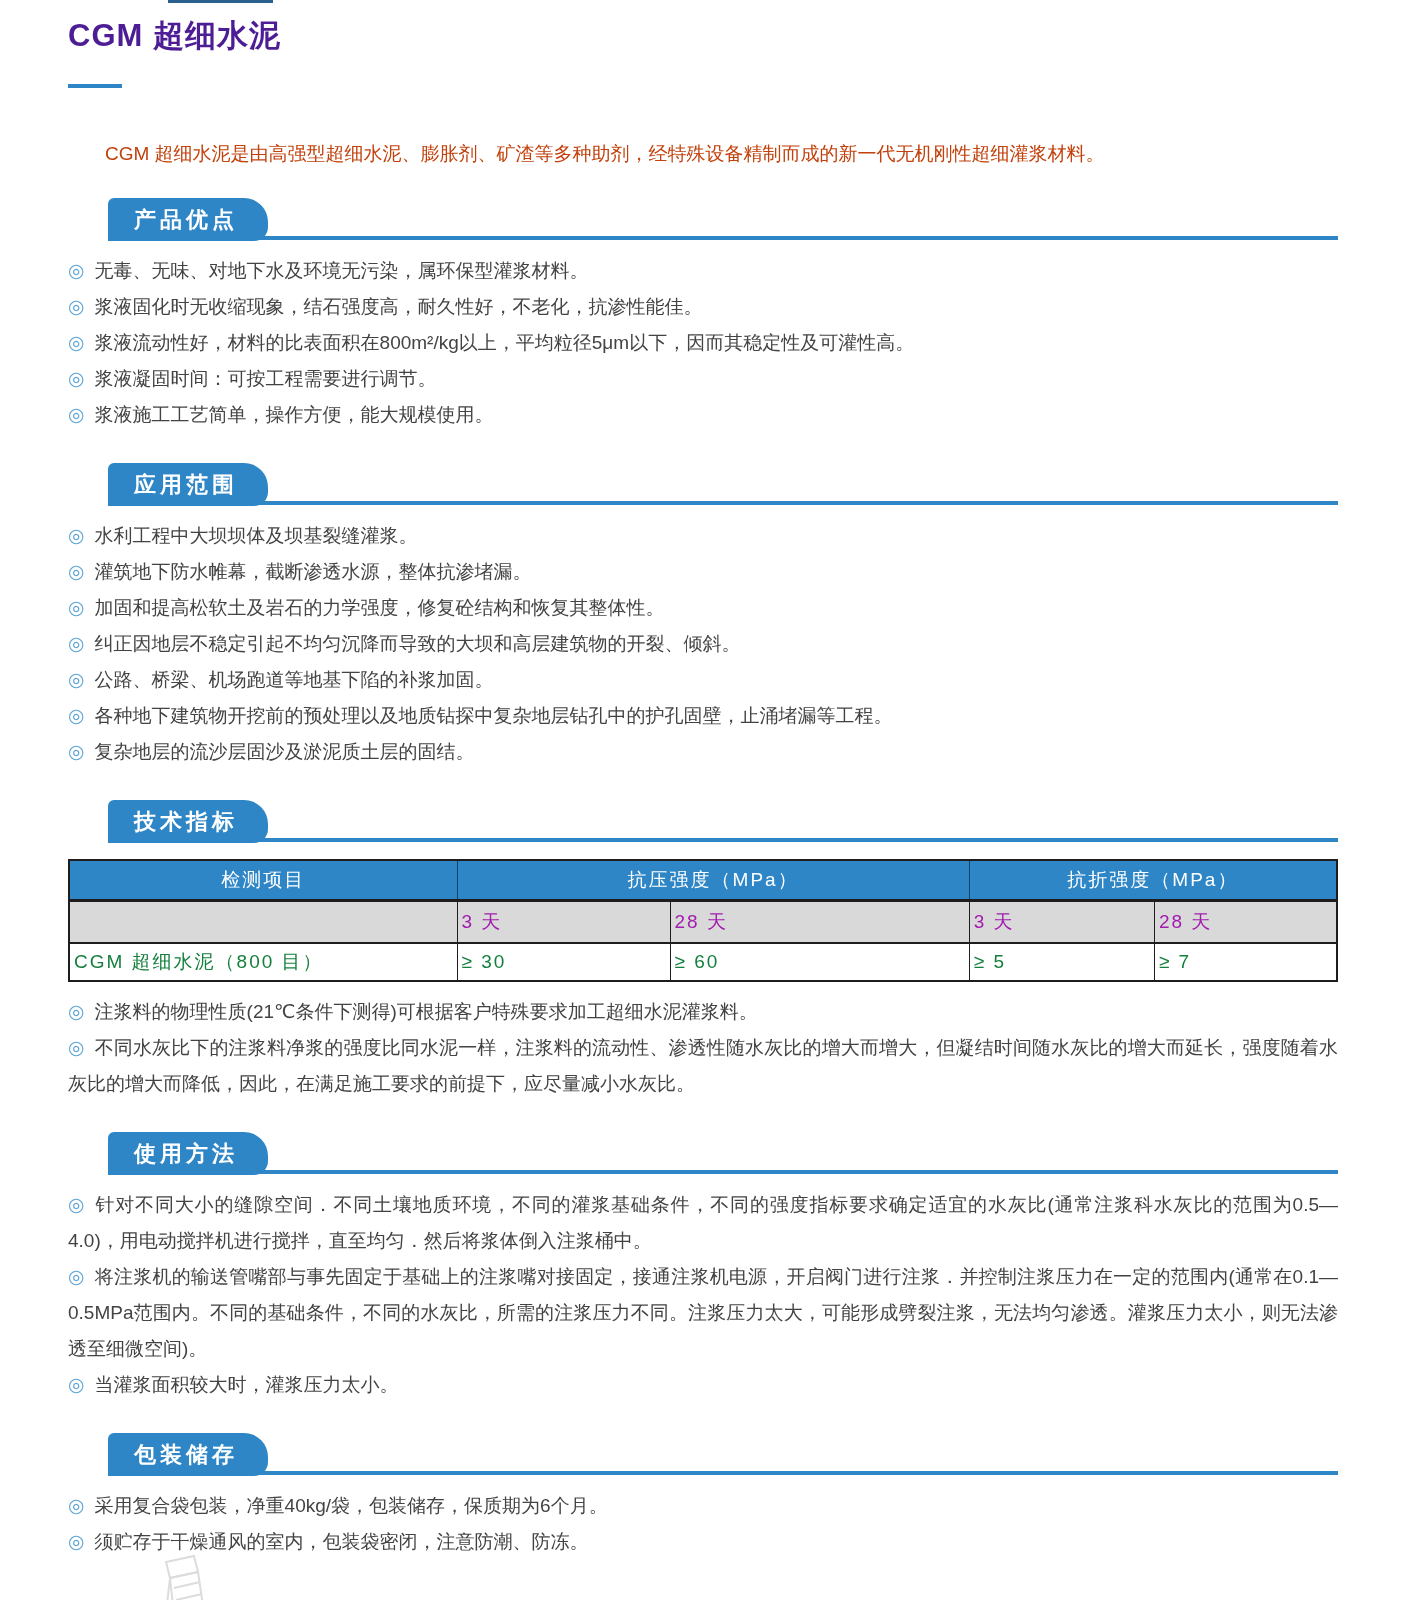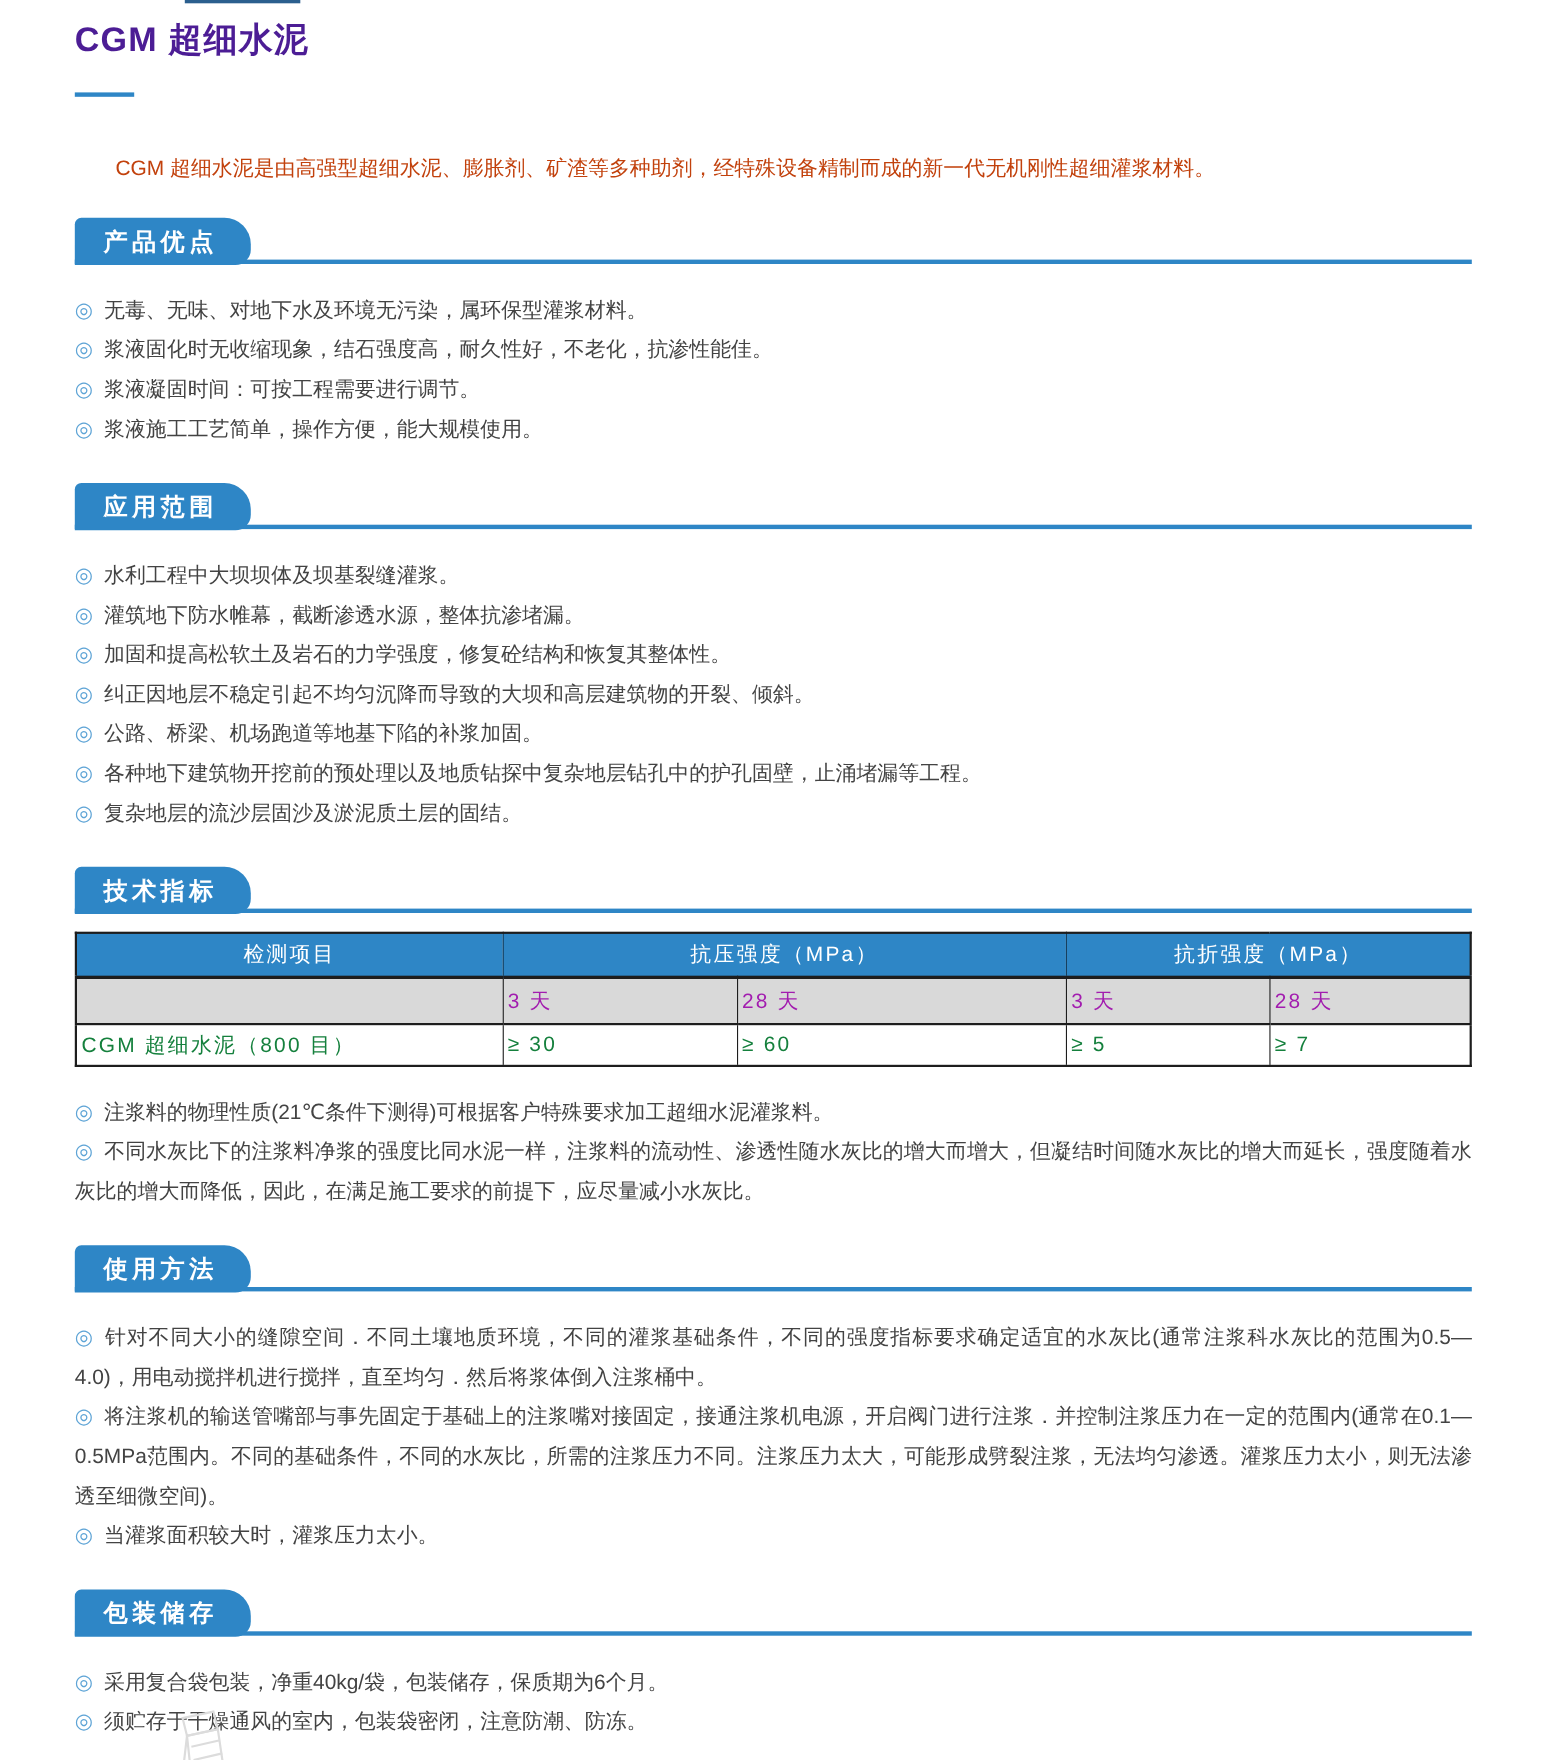"产品优点" .sec-head { margin-left: none -> 40px }
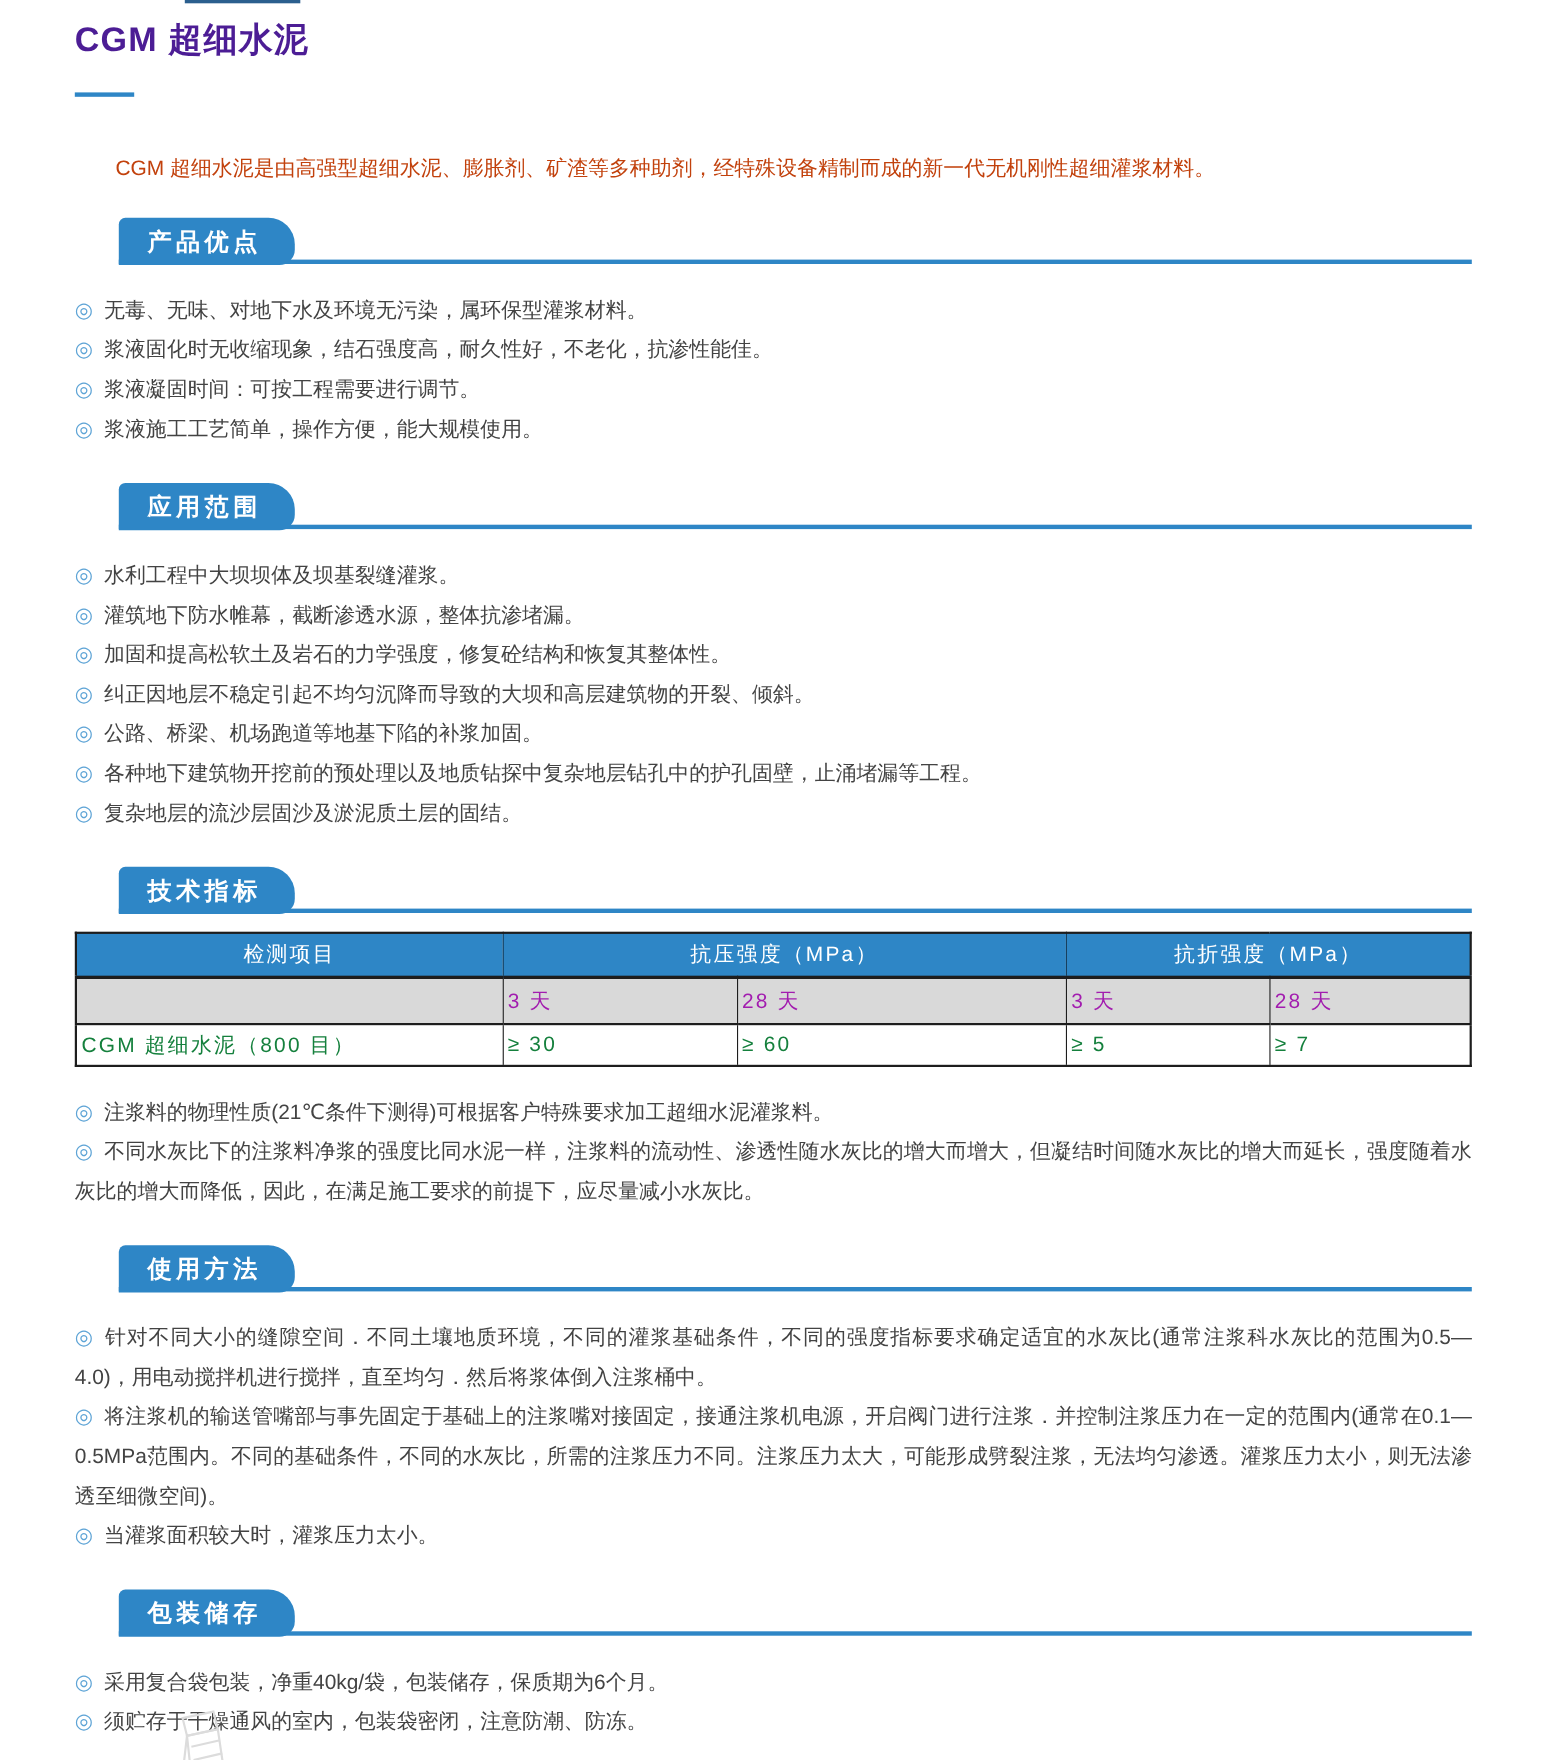"◎ 无毒、无味、对地下水及环境无污染，属环保型灌浆材料。" ul.bullets { margin-top: 24px -> 12px }
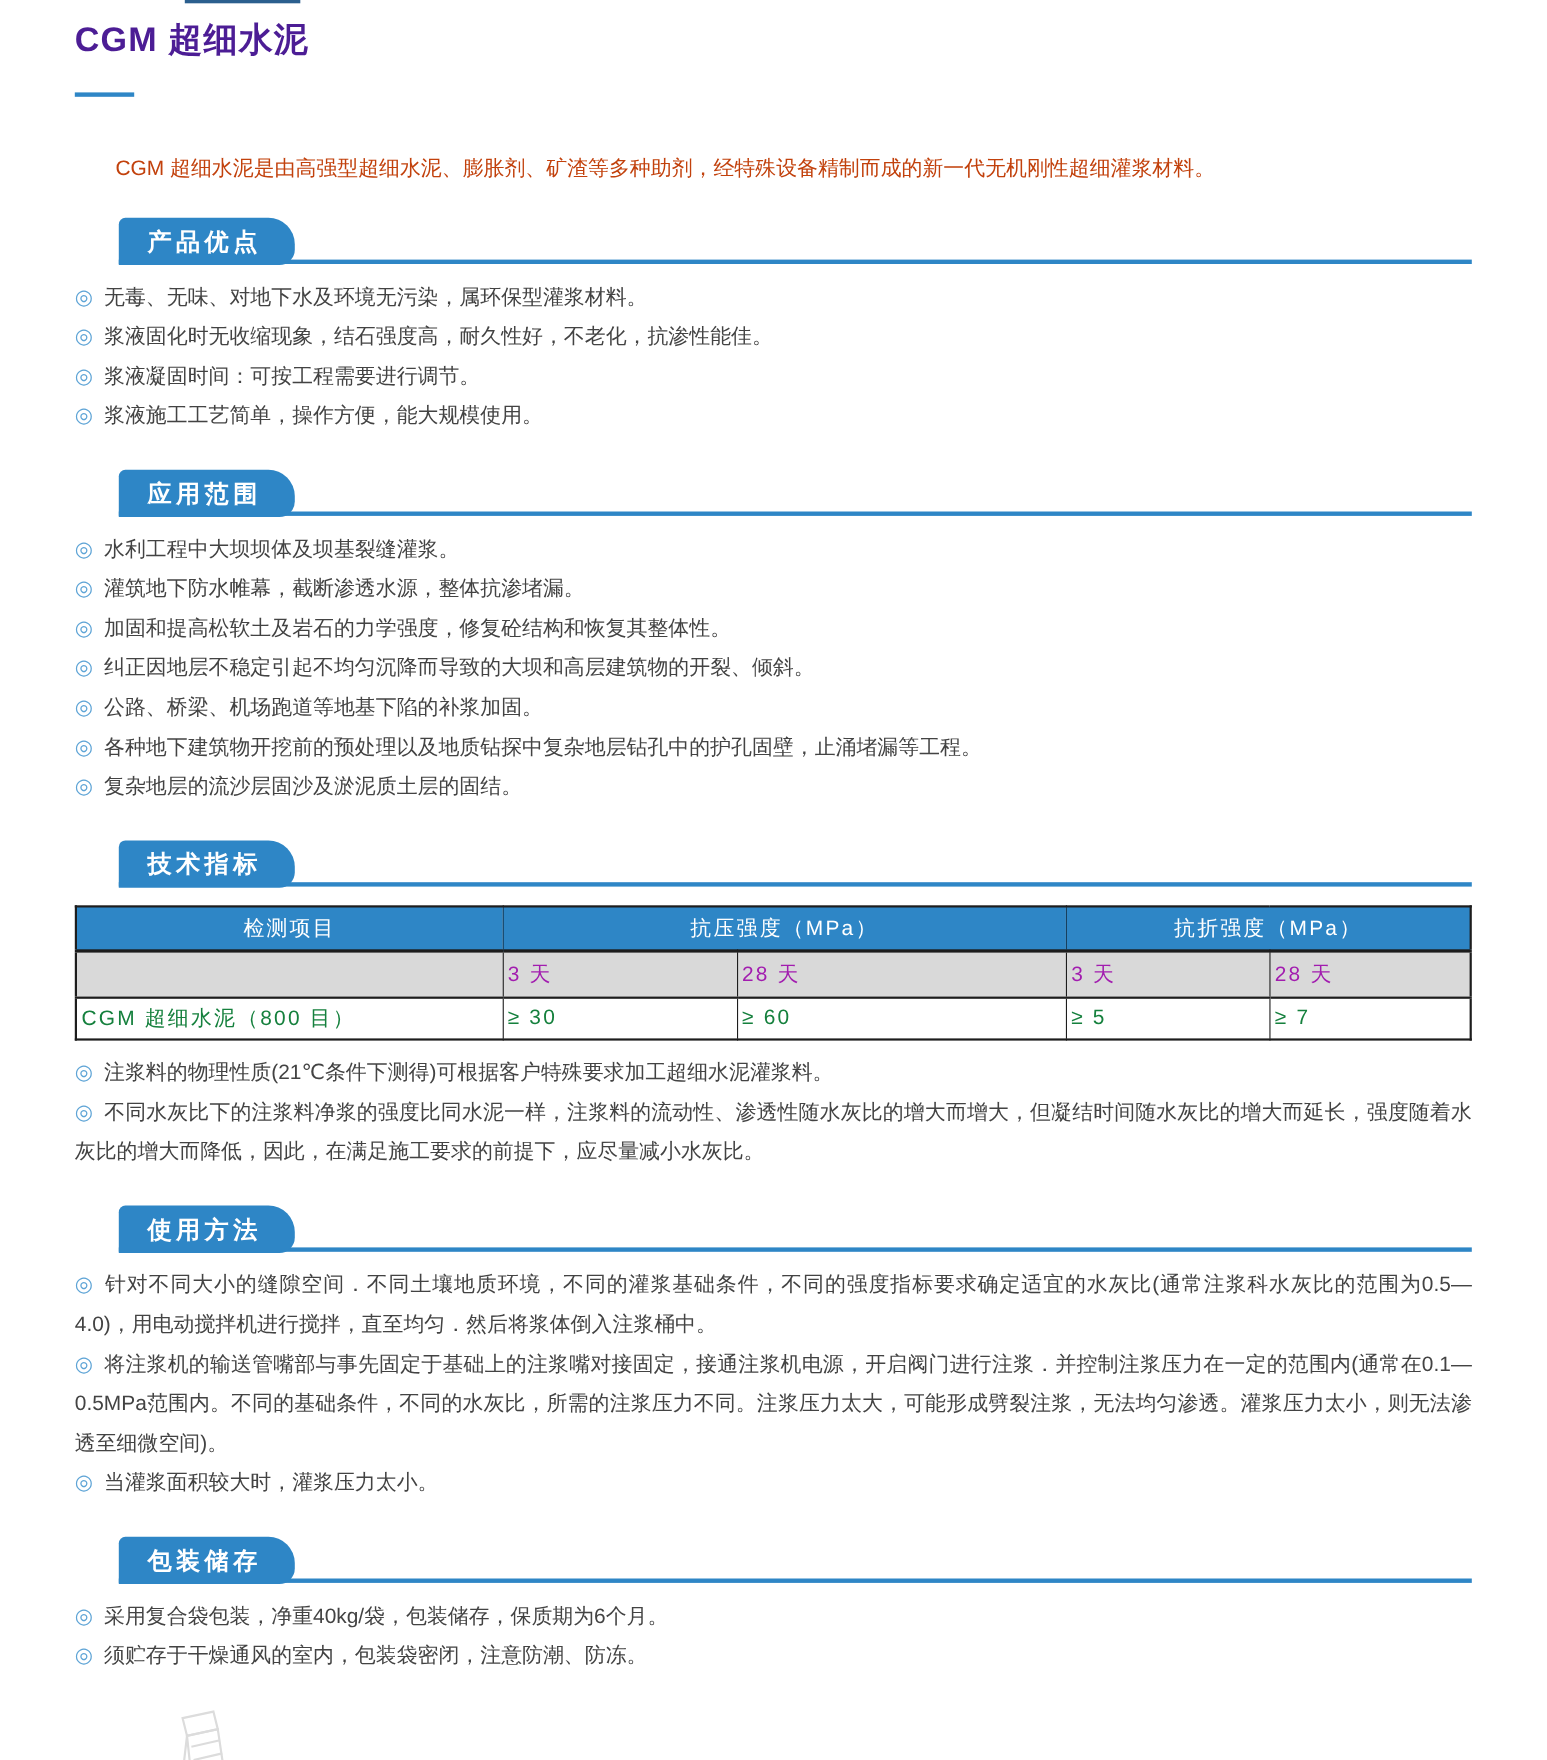"◎ 浆液流动性好，材料的比表面积在800m²/kg以上，平均粒径5μm以下，因而其稳定性及可灌性高。" li { html: none -> <li><span>◎</span><span>浆液流动性好，材料的比表面积在800m²/kg以上，平均粒径5μm以下，因而其稳定性及可灌性高。</span></li> }
